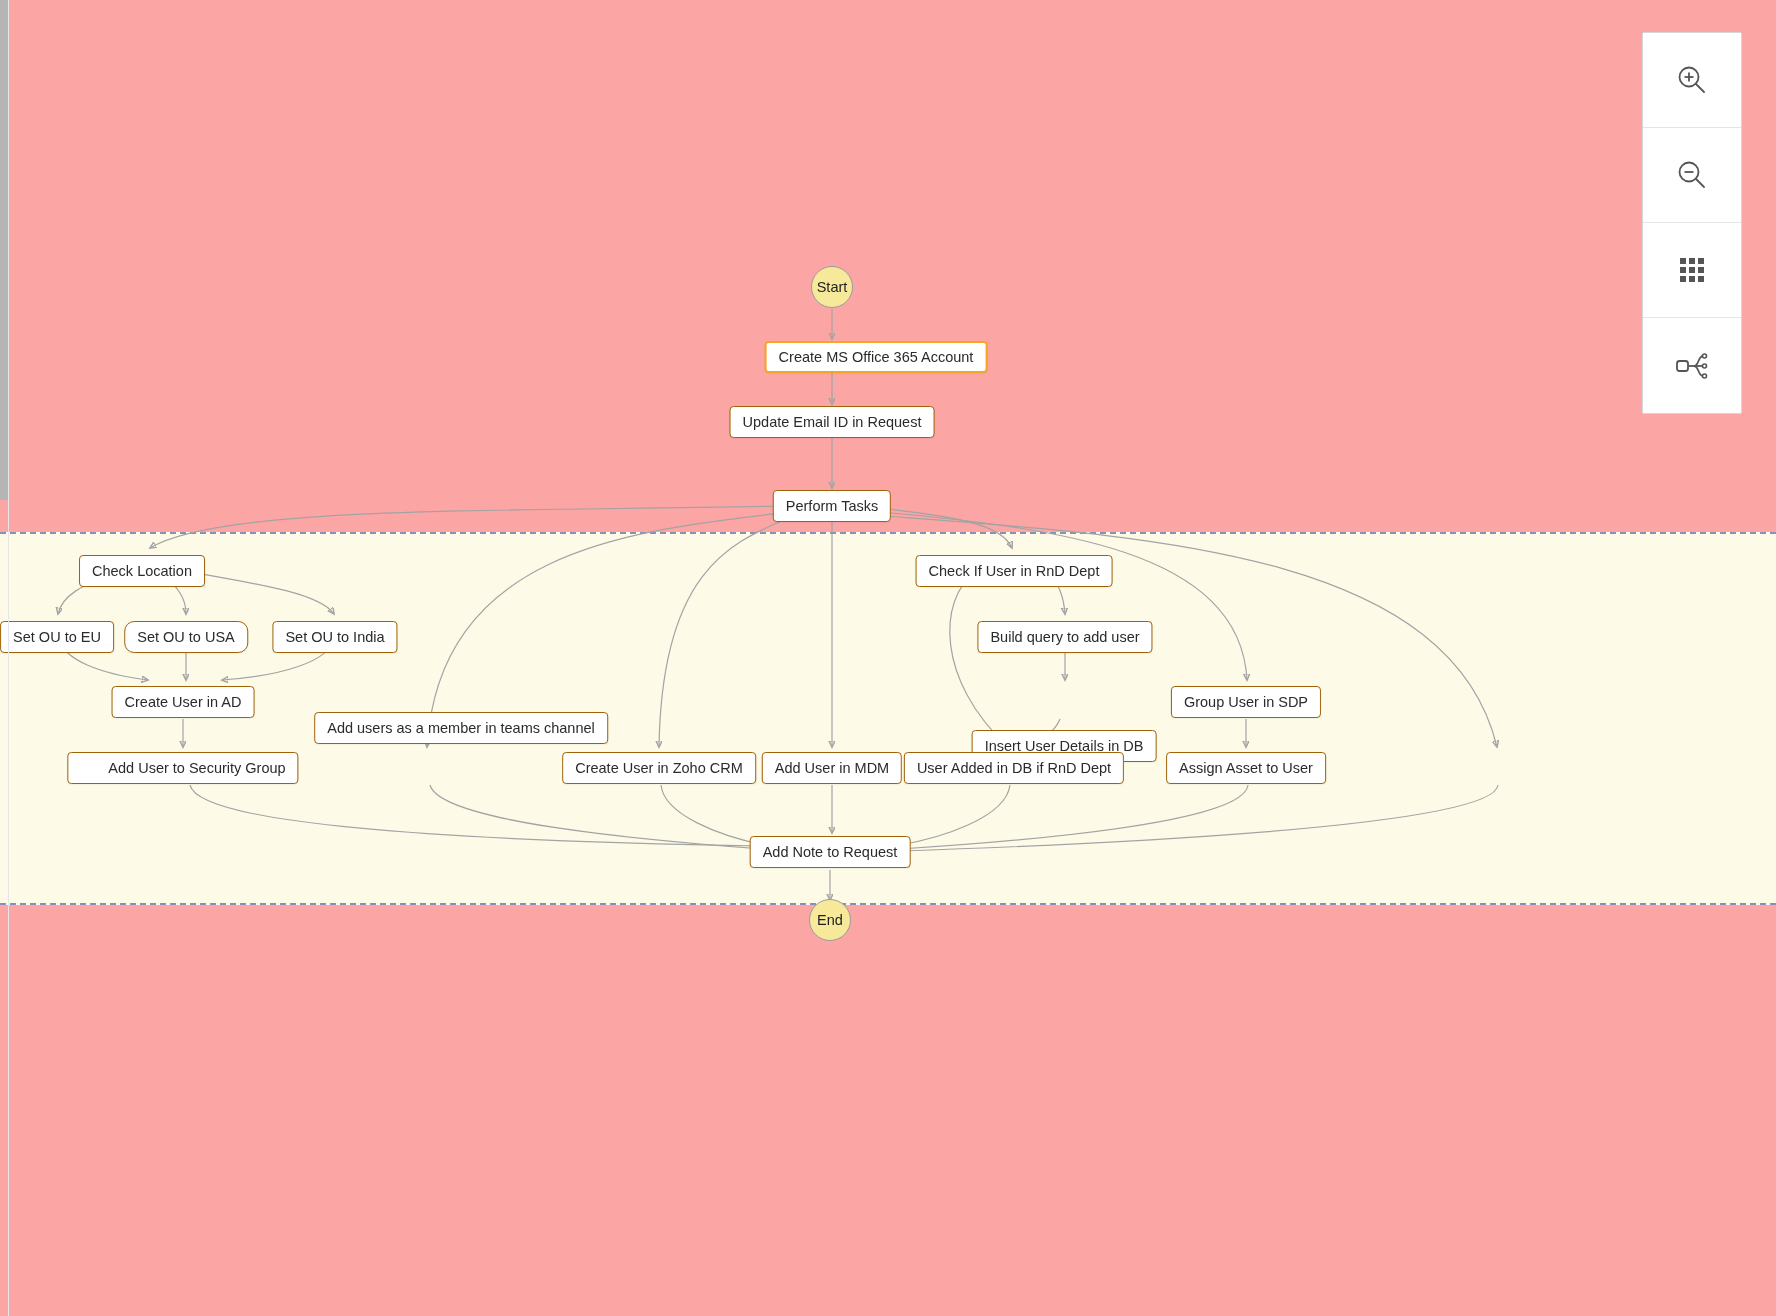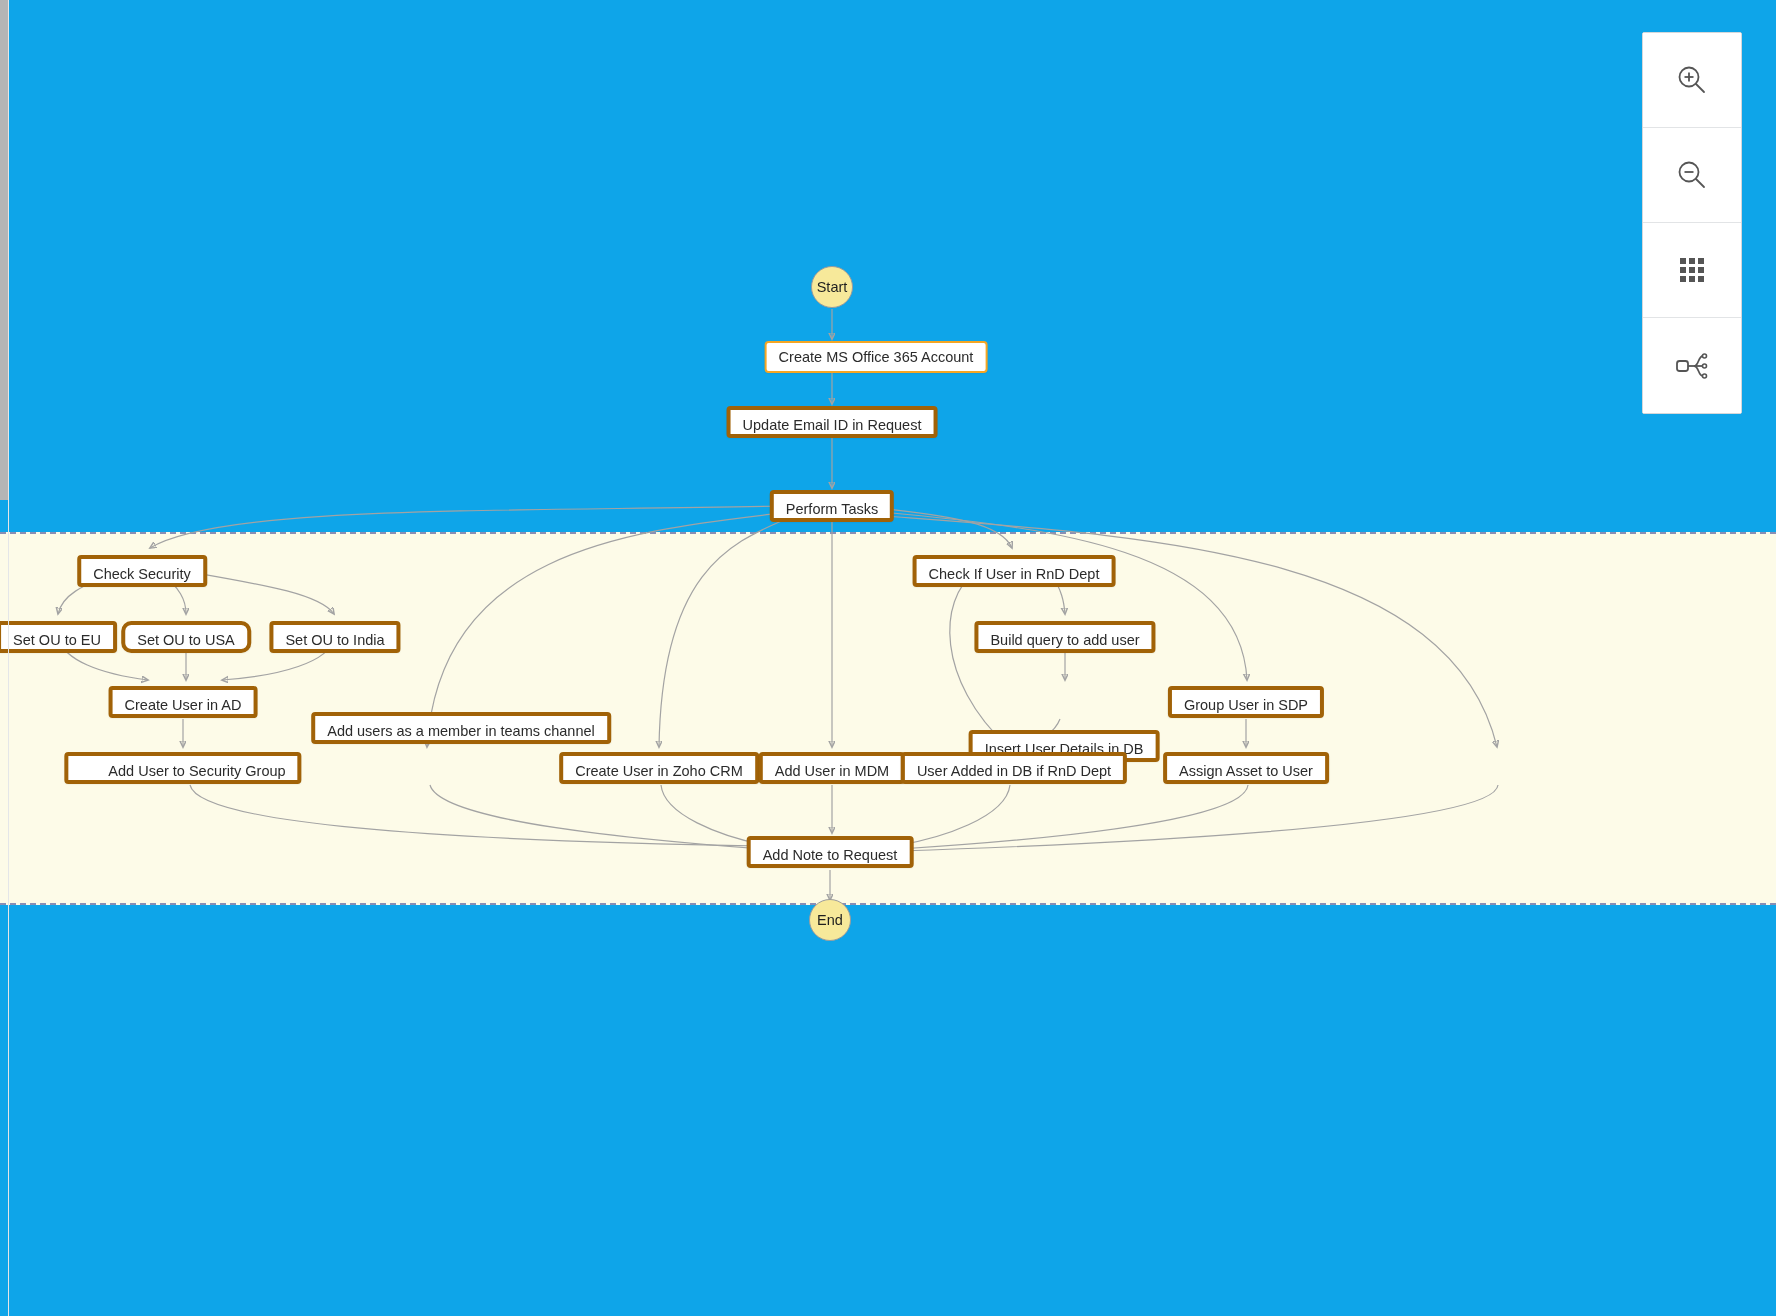"Start" #canvas { background: #0ea5e9 -> #fca5a5 }
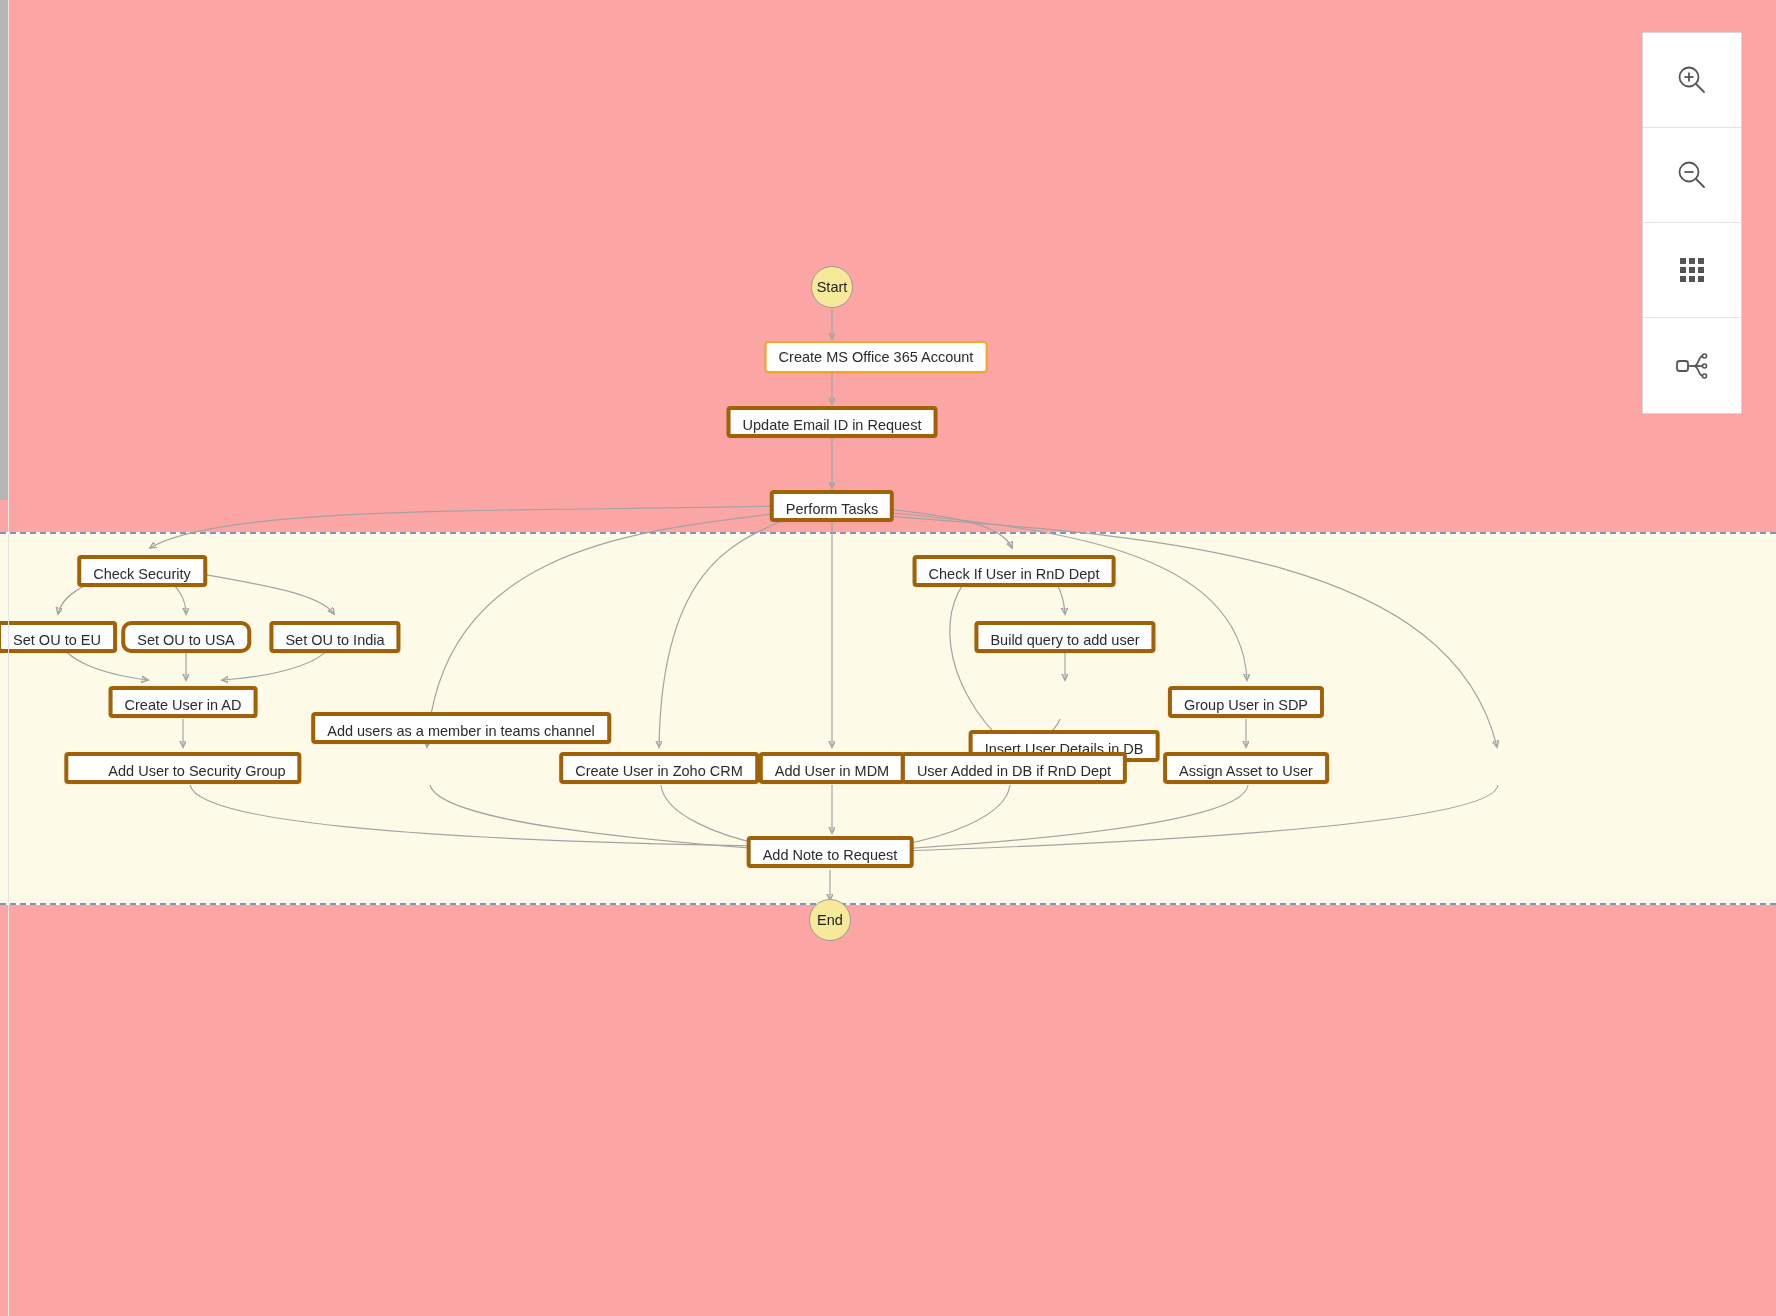"Update Email ID in Request" .node { border: 4px solid #a16207 -> 1px solid #a16207 }
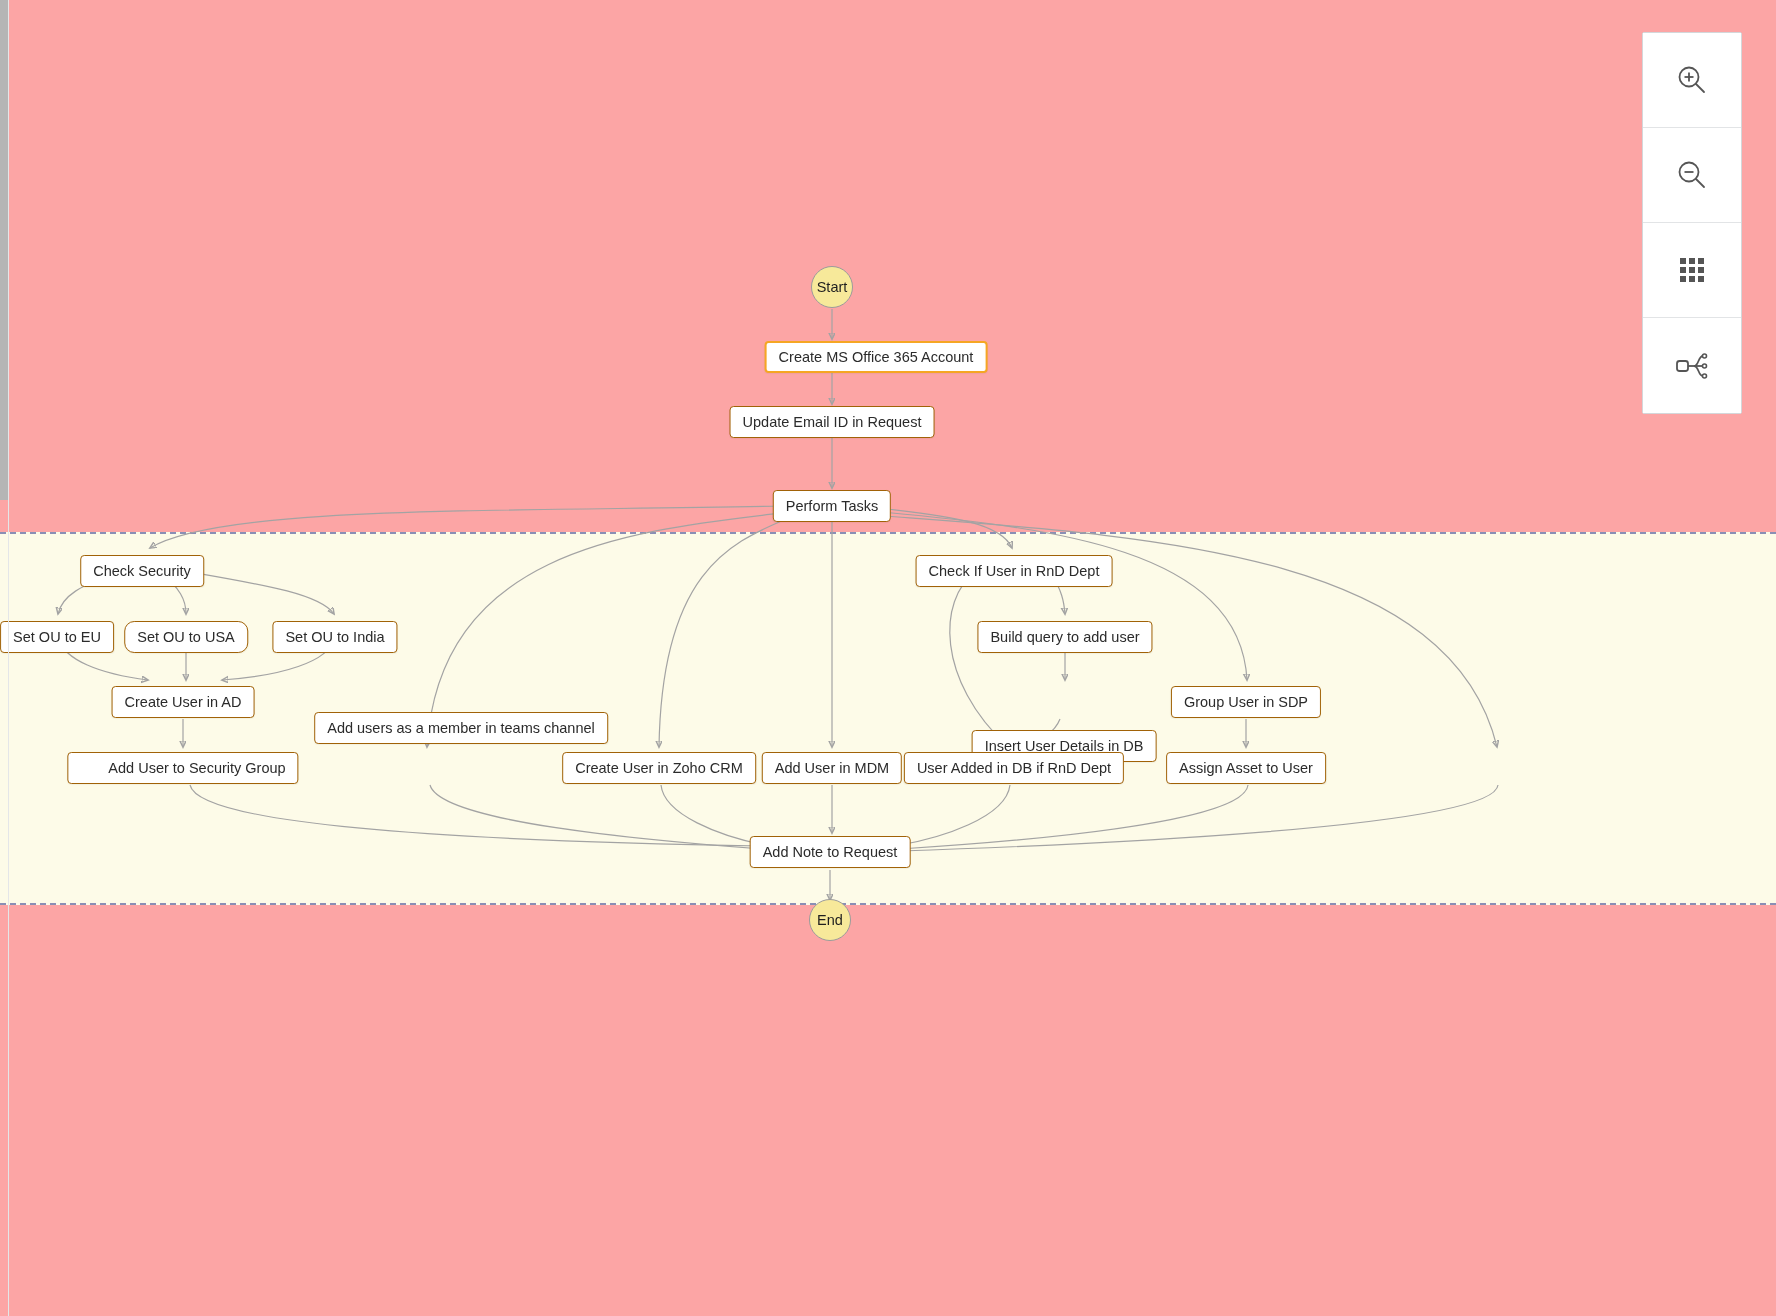"Check Security" div.node { text: Security -> Location }
